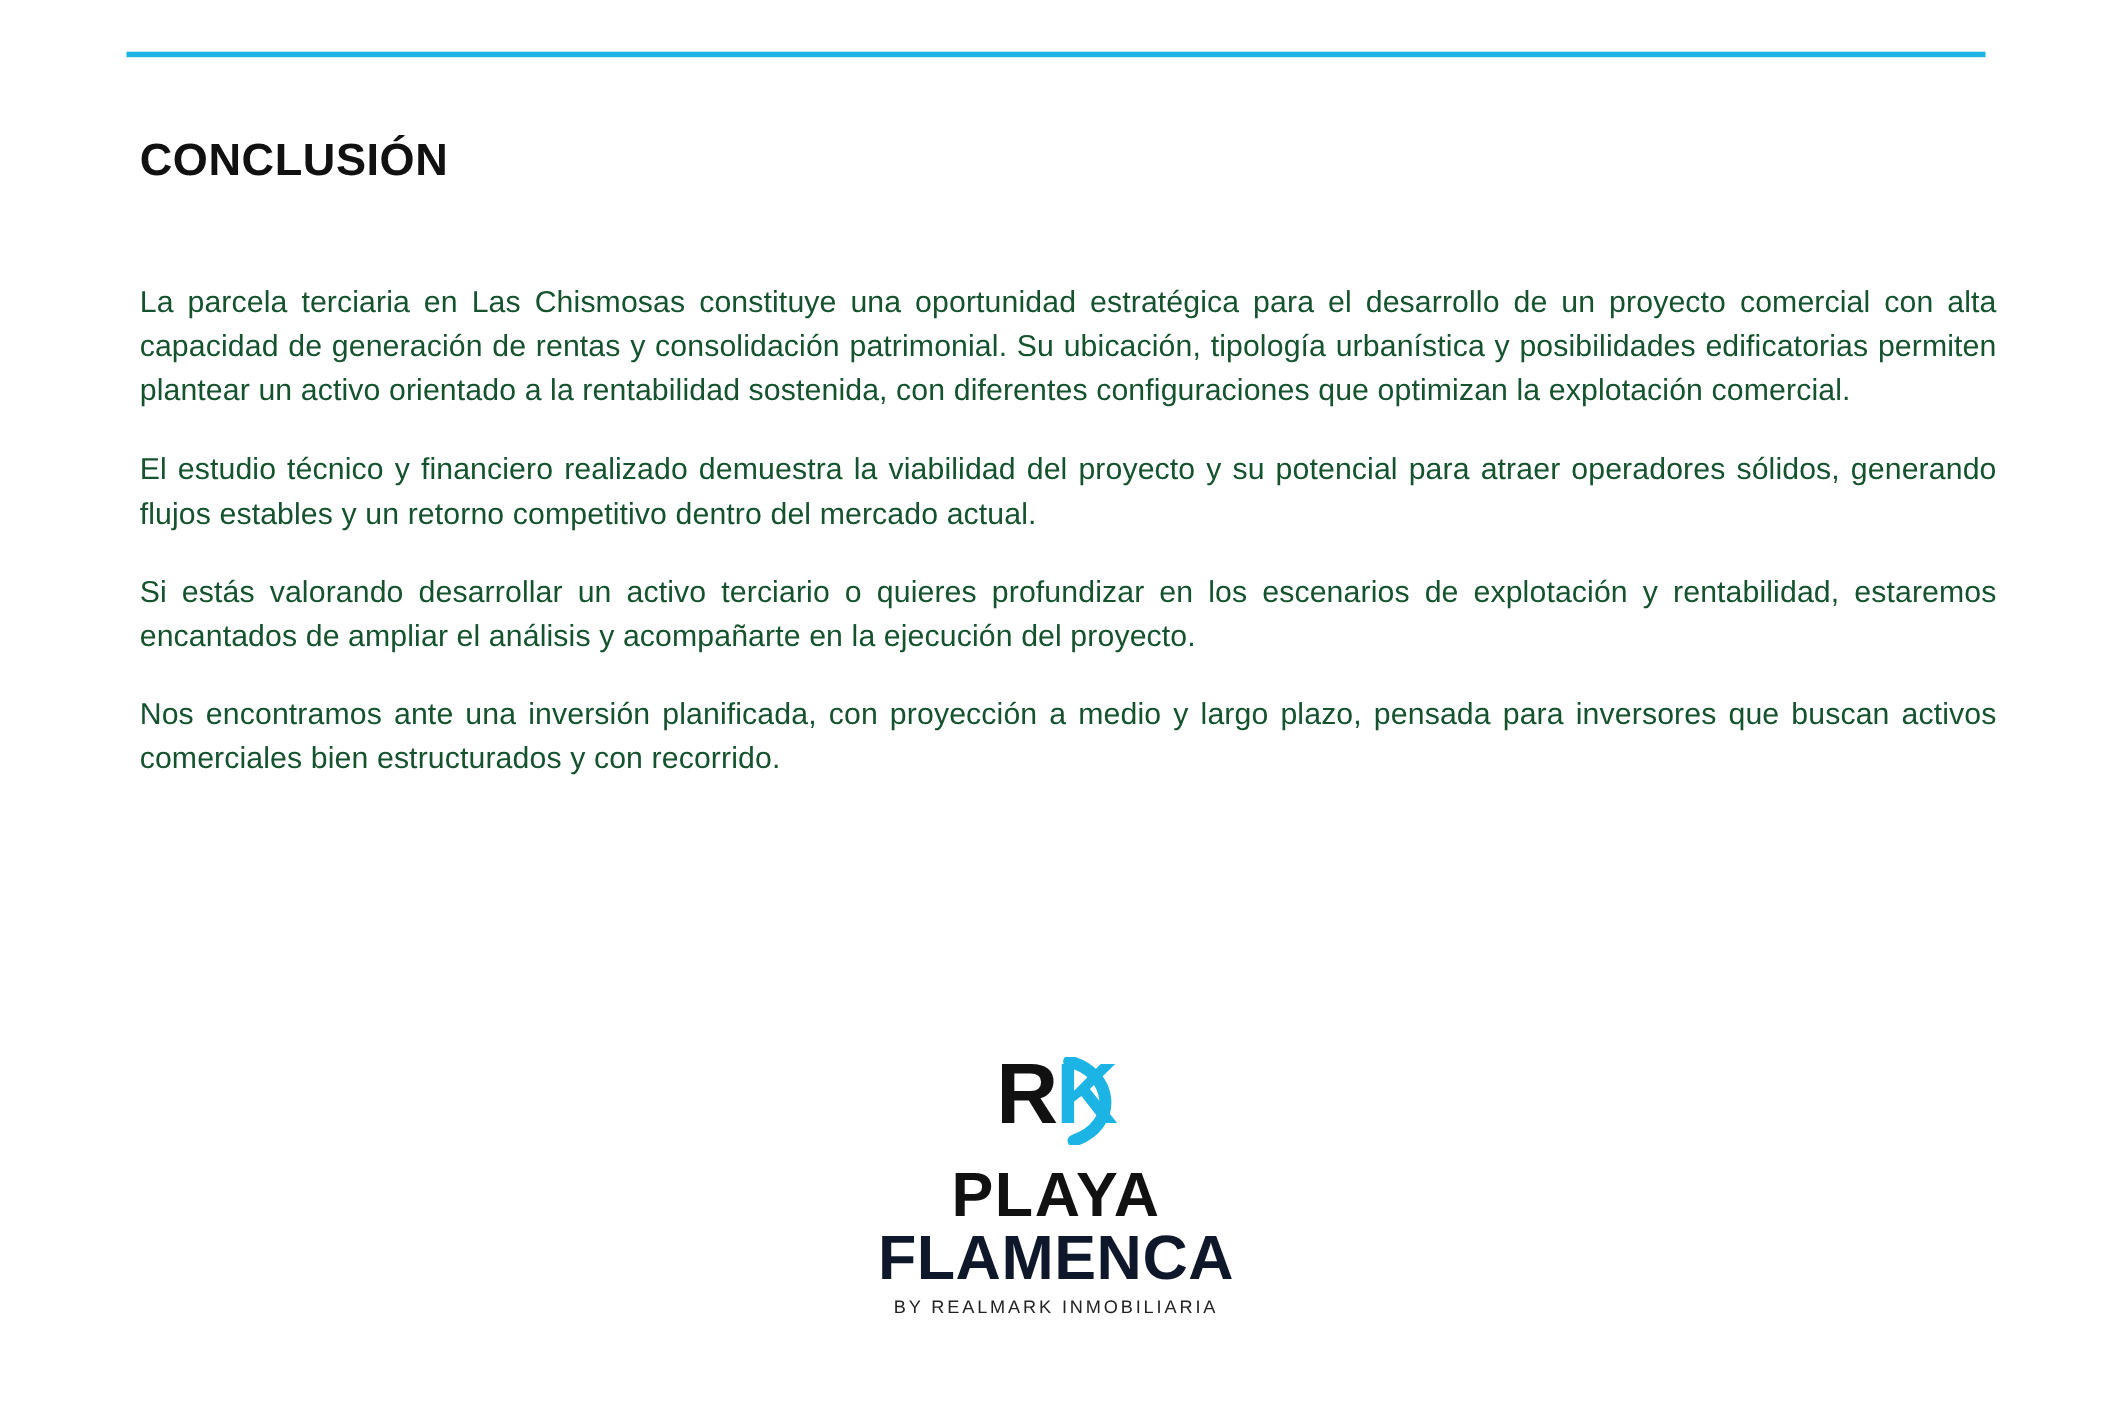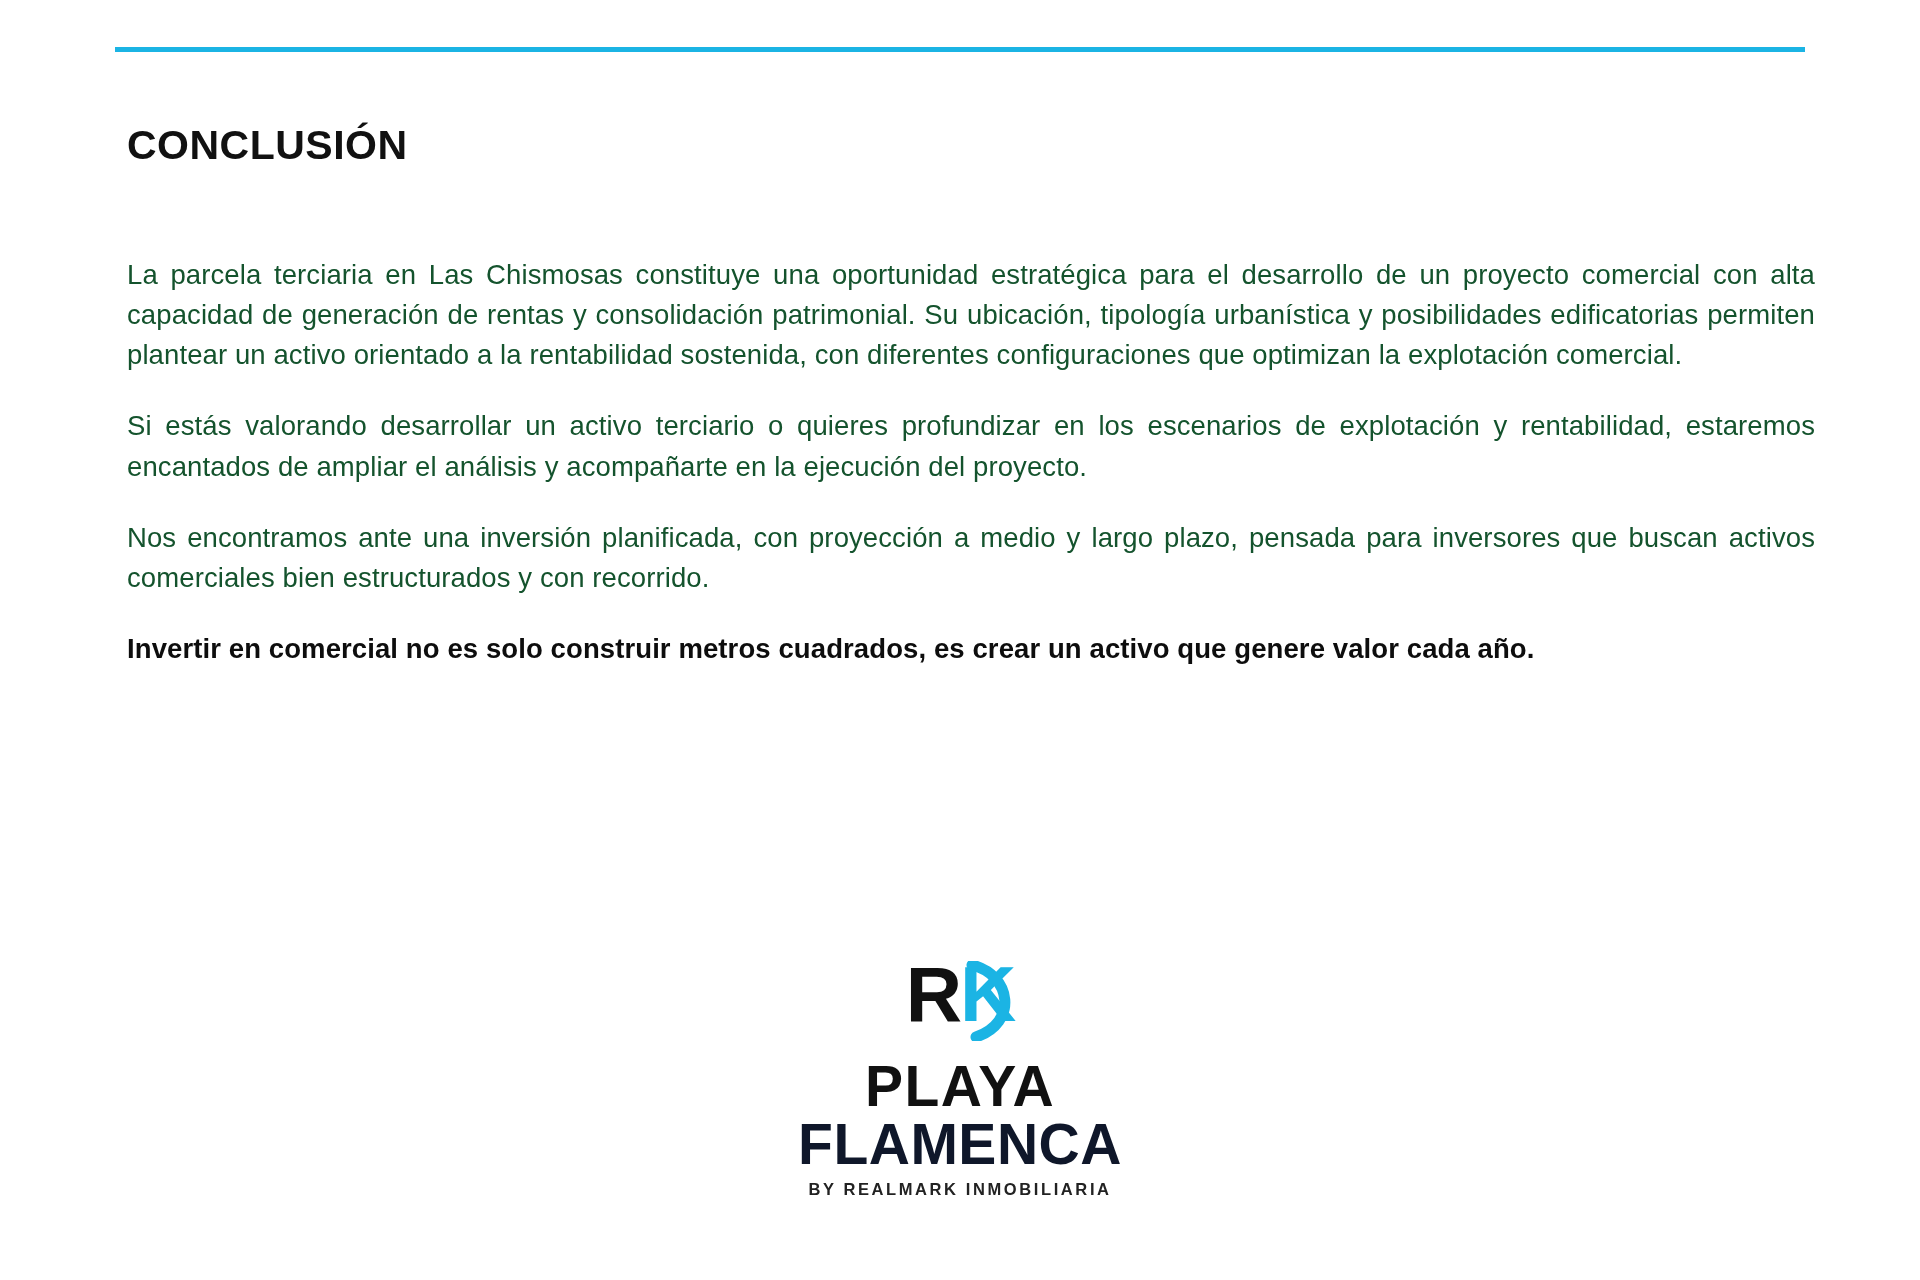"El estudio técnico y financiero" p.para { html: none -> <p>El estudio técnico y financiero realizado demuestra la viabilidad del proyecto y su potencial para atraer operadores sólidos, generando flujos estables y un retorno competitivo dentro del mercado actual.</p> }
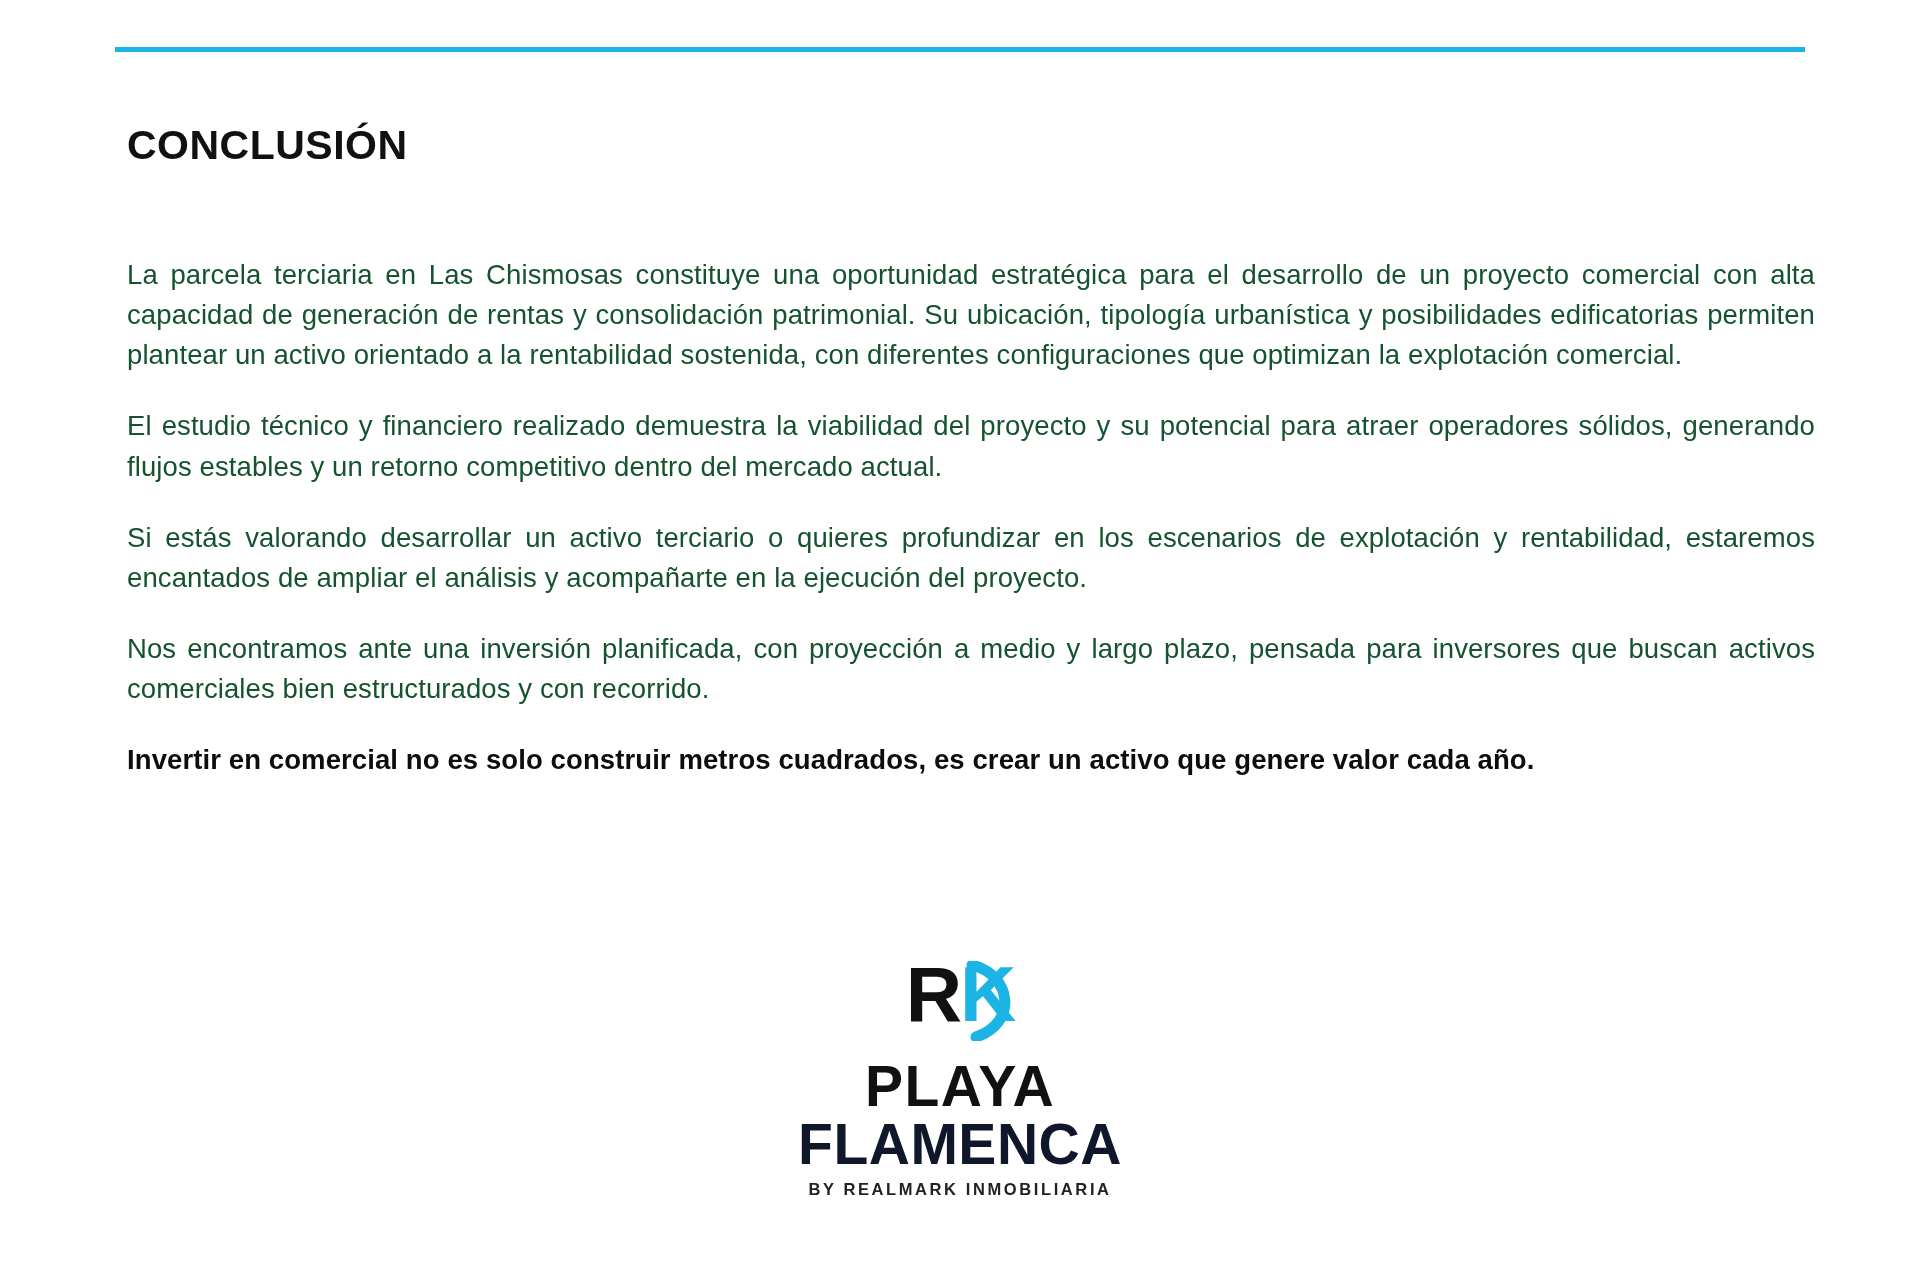"Invertir en comercial no es" p.para-bold { html: <p>Invertir en comercial no es solo construir metros cuadrados, es crear un activo que genere valor cada año.</p> -> none }
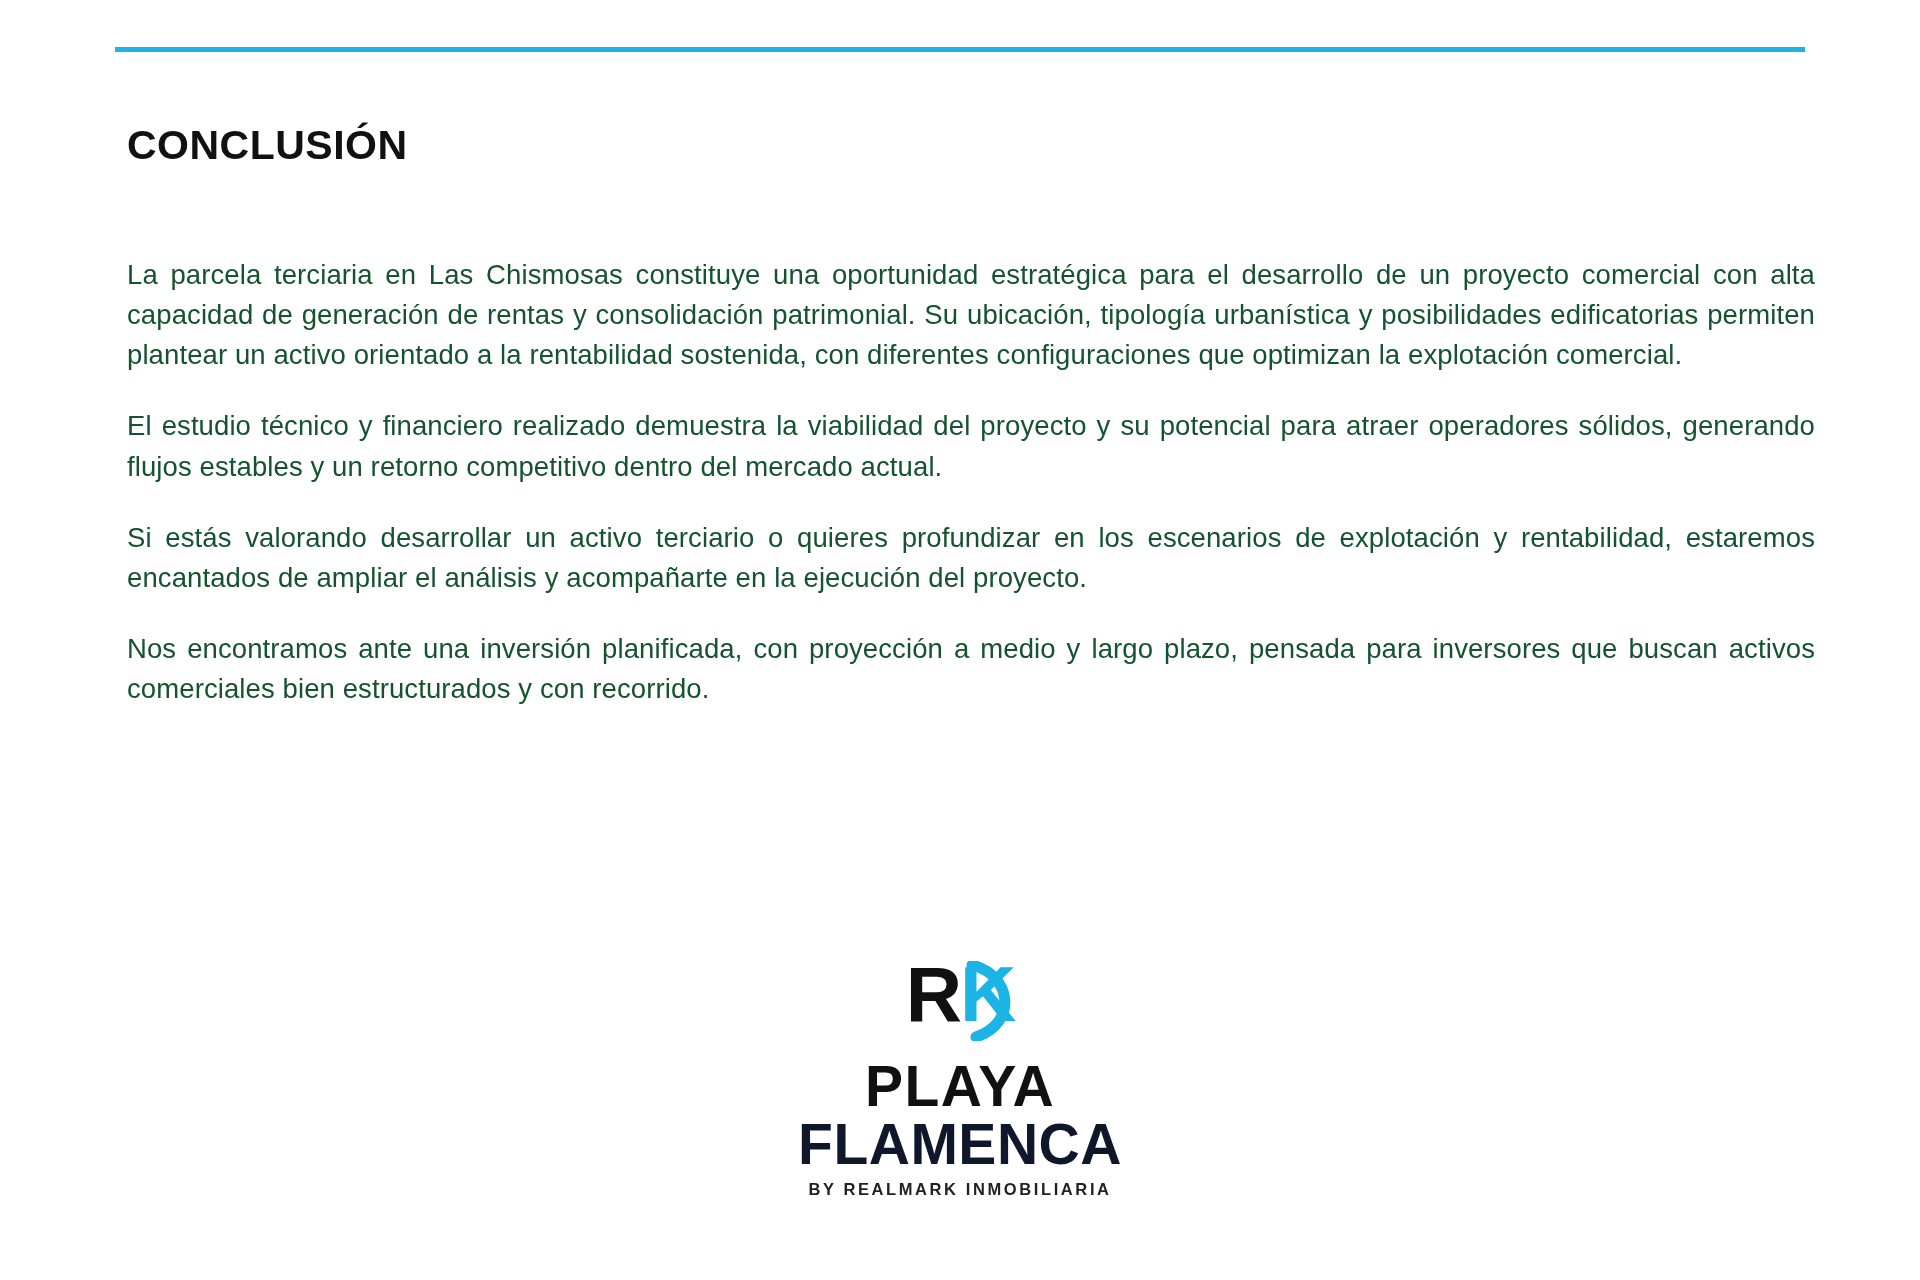"BY REALMARK INMOBILIARIA" .logo-sub { font-weight: 700 -> 400 }
